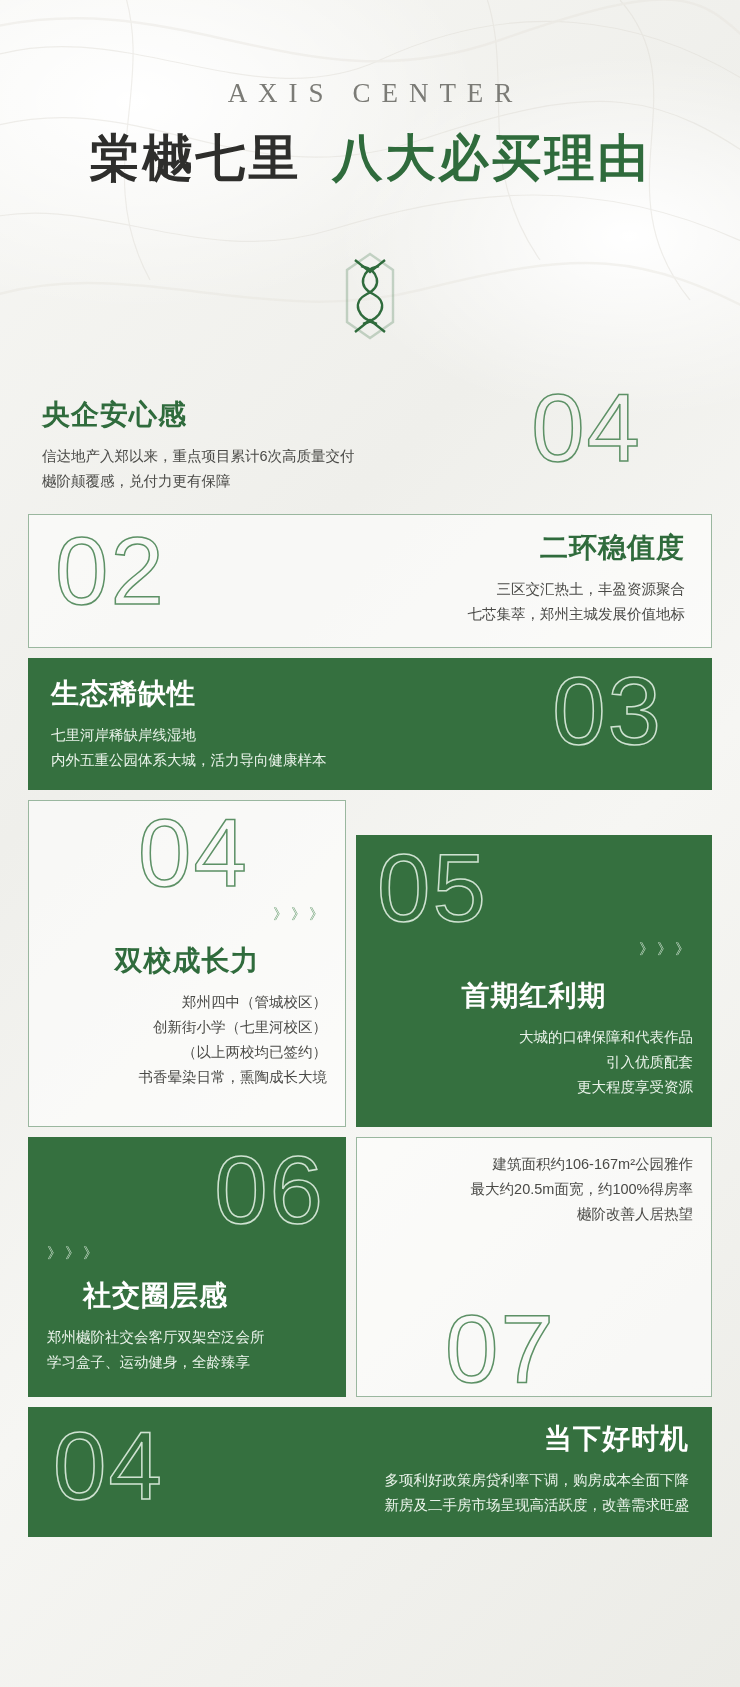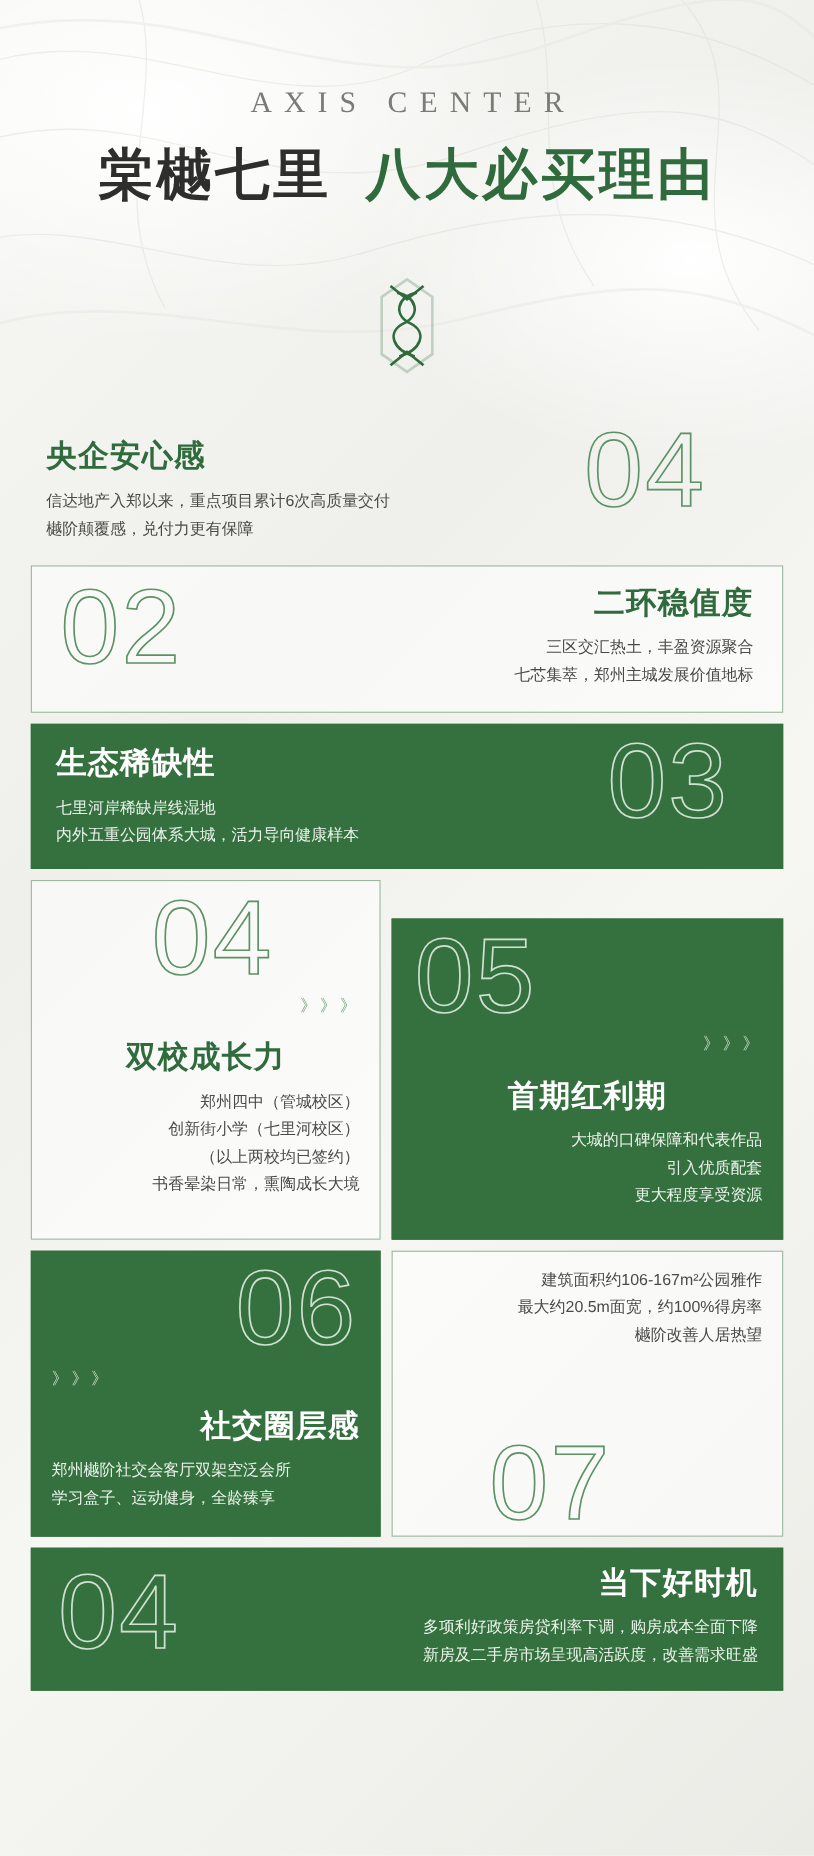"社交圈层感" #c06 .heading { margin-left: none -> 36px; text-align: right -> left }
